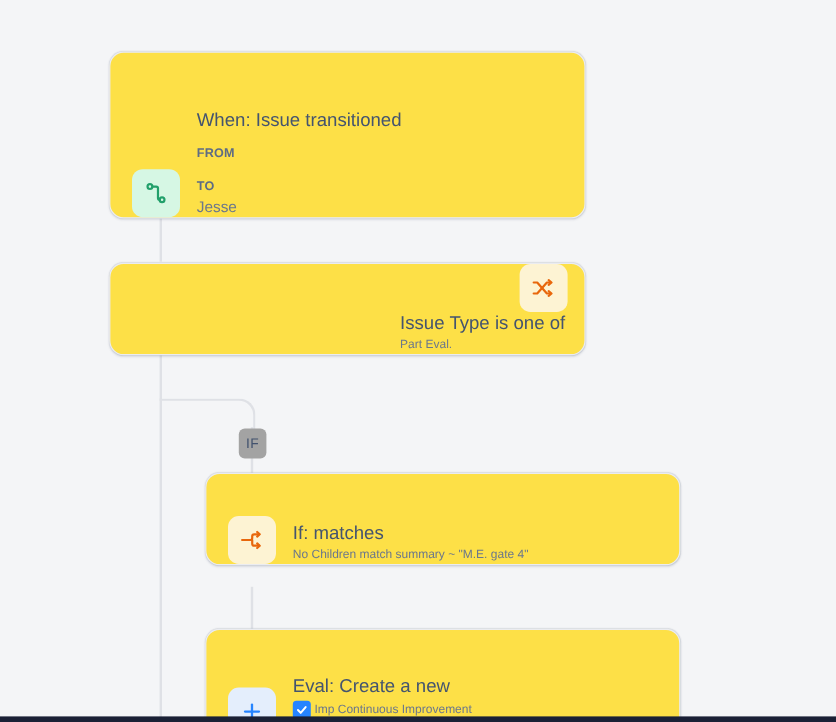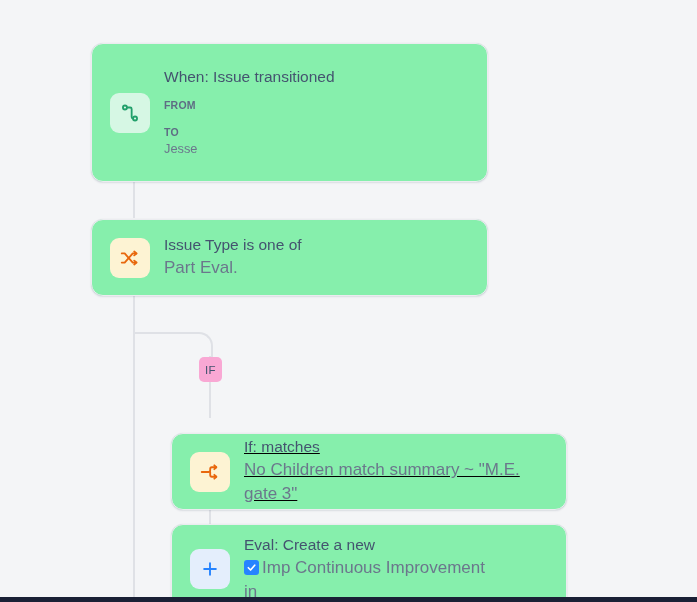"When: Issue transitioned" .card { align-items: center -> flex-end; background: #86efac -> #fde047 }
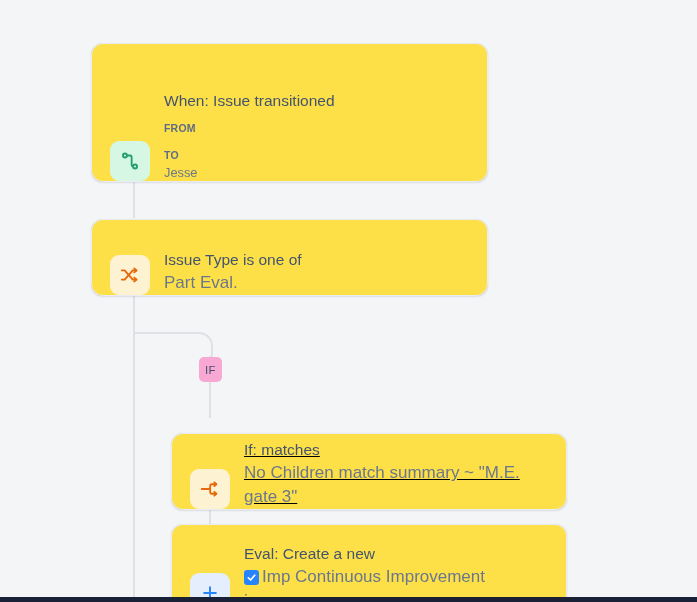"Issue Type is one of" div.card { flex-direction: none -> column }
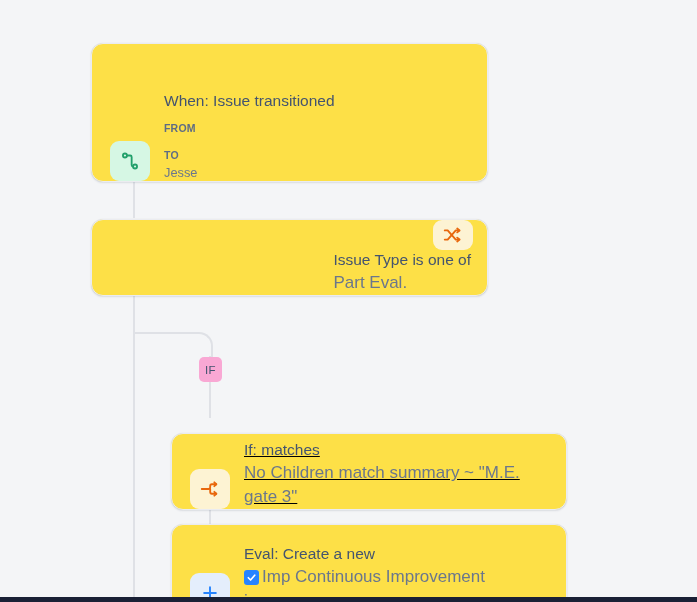"Part Eval." .sub-text { font-size: 17px -> 10px }
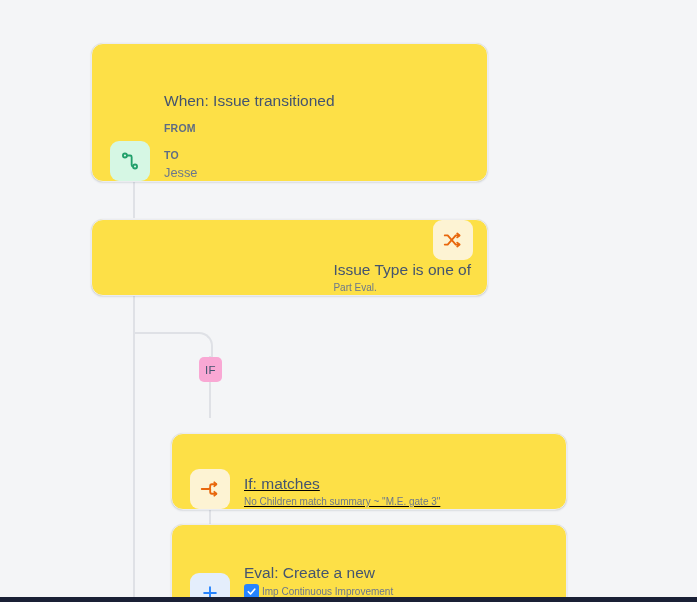"IF" .if-badge { background: #f9a8d4 -> #a3a3a3 }
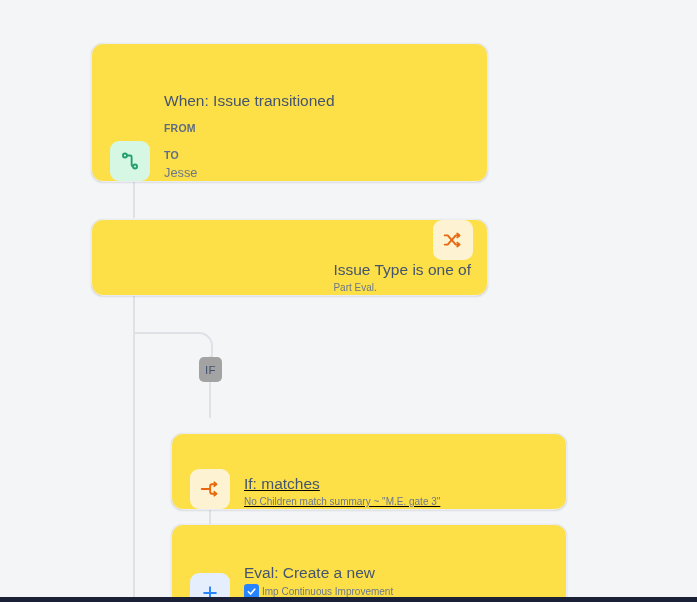"If: matches" div.card { text-decoration: underline -> none; top: 433px -> 394px }
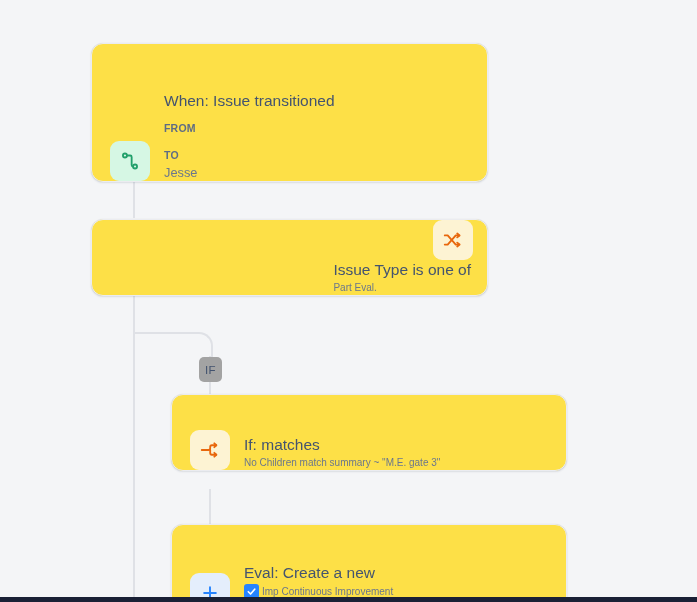"No Children match summary ~" div.sub-text { text: 3 -> 4 }
